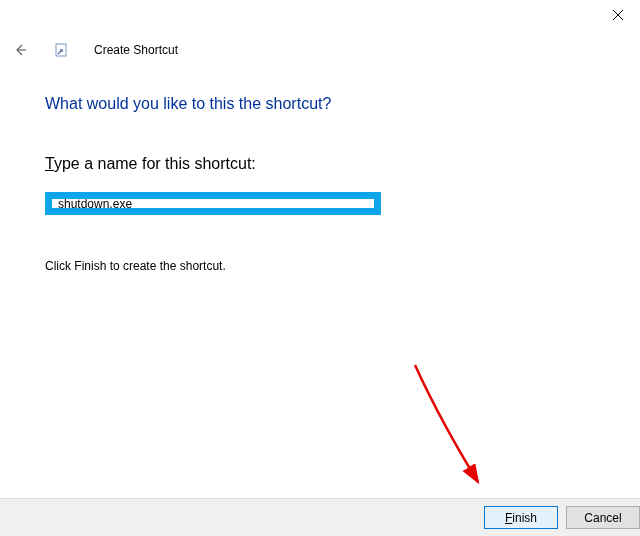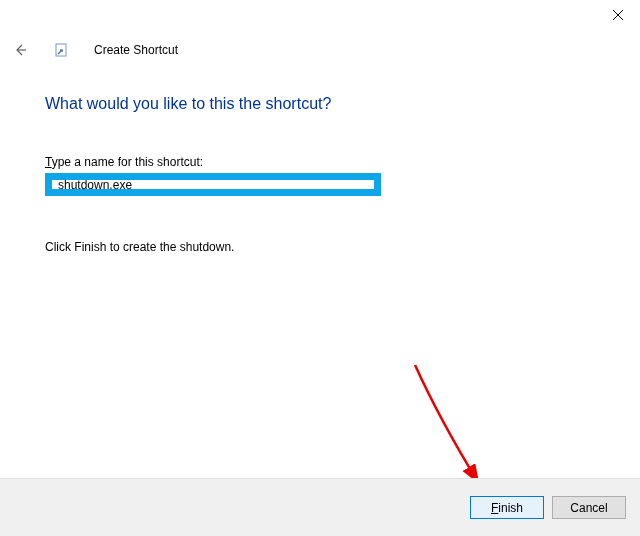"Type a name for this" .field-label { font-size: 12px -> 16px; margin-bottom: 4px -> 19px }
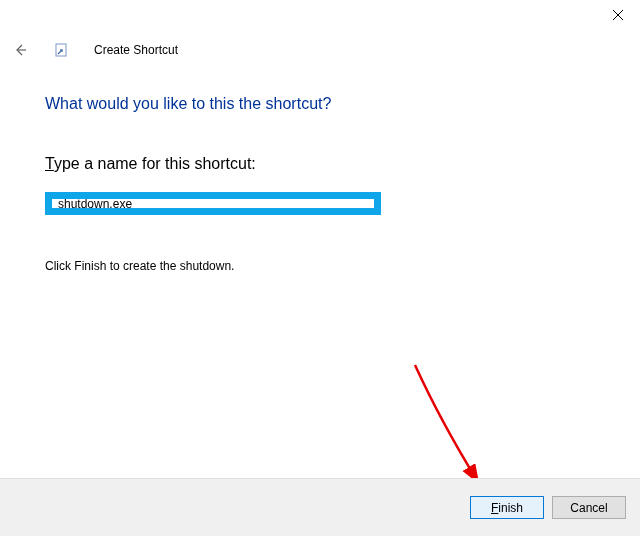"Click Finish to create the" div.instruction { text: shutdown -> shortcut }
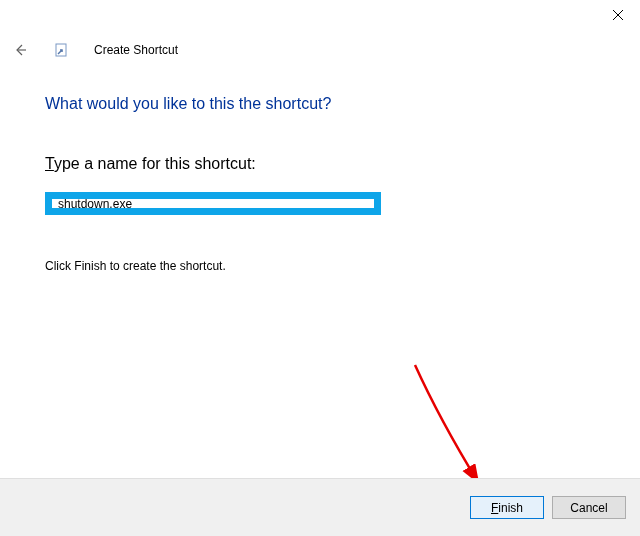"Finish" .button-bar { height: 58px -> 38px; padding-right: 14px -> none }
